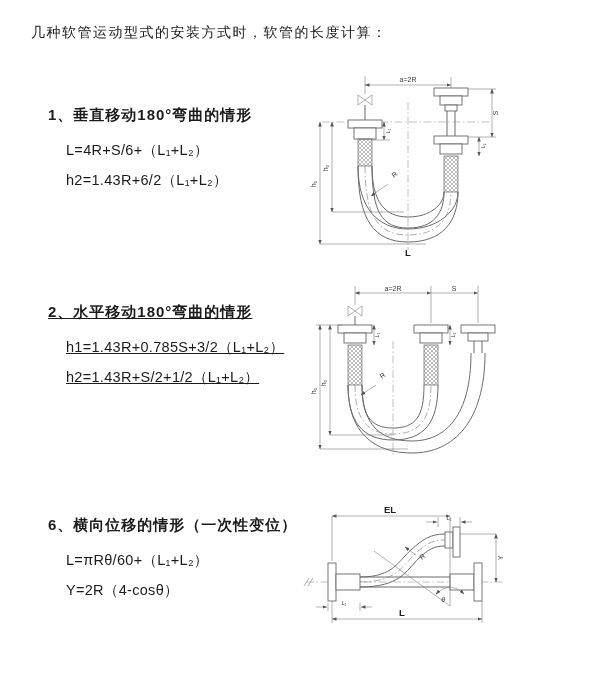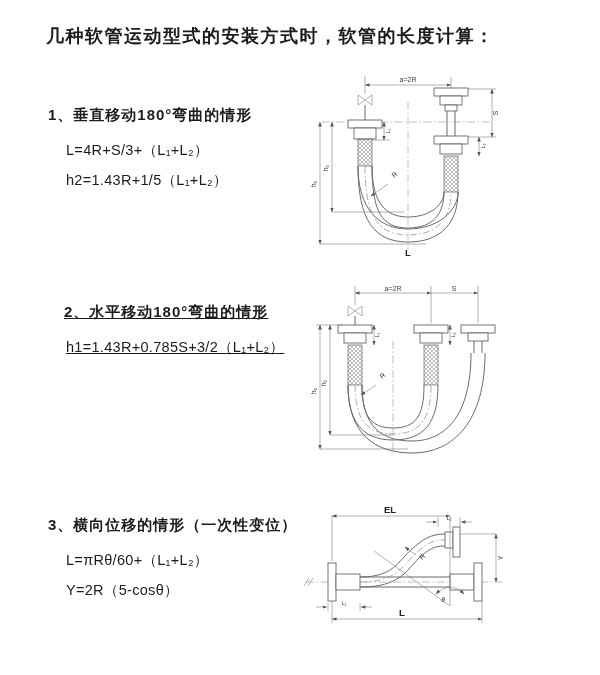"几种软管运动型式的安装方式时，软管的长度计算：" .page-title { font-size: 18px -> 14px; font-weight: bold -> normal; left: 46px -> 31px }
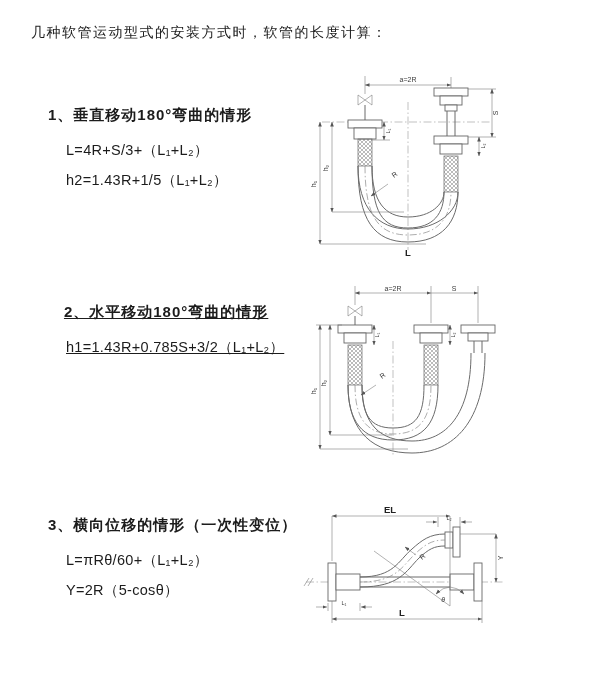"1、垂直移动180°弯曲的情形" .sec-heading { text-align: center -> none }
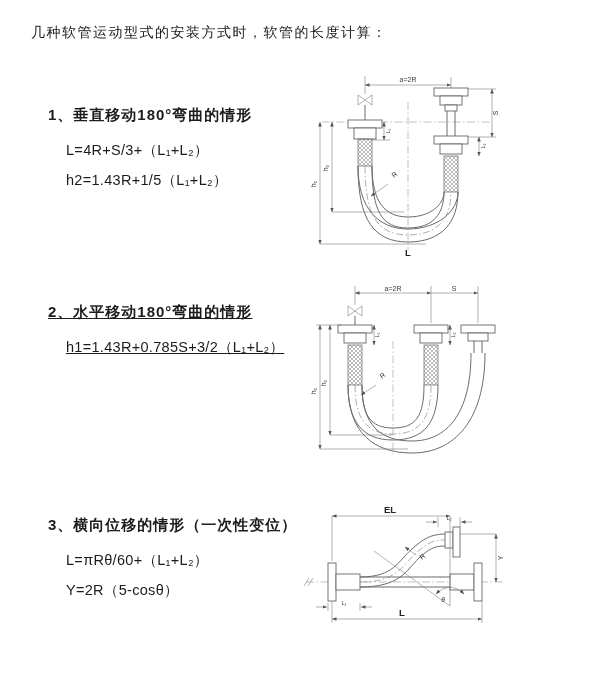"L=4R+S/3+（L₁+L₂）" div.formula { text: 4R+S/3+ -> 4R+S/6+ }
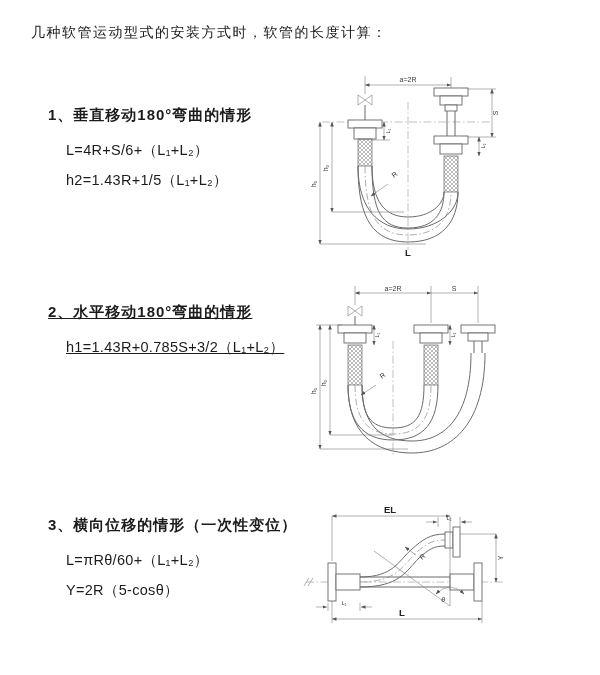"h2=1.43R+1/5（L₁+L₂）" div.formula { text: 1.43R+1/5 -> 1.43R+6/2 }
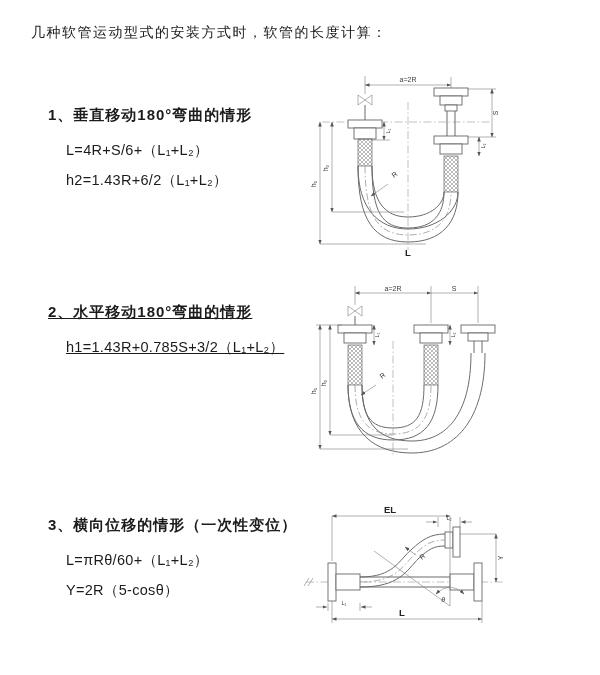"h2=1.43R+S/2+1/2（L₁+L₂）" div.formula { html: none -> <div>h2=1.43R+S/2+1/2（L₁+L₂）</div> }
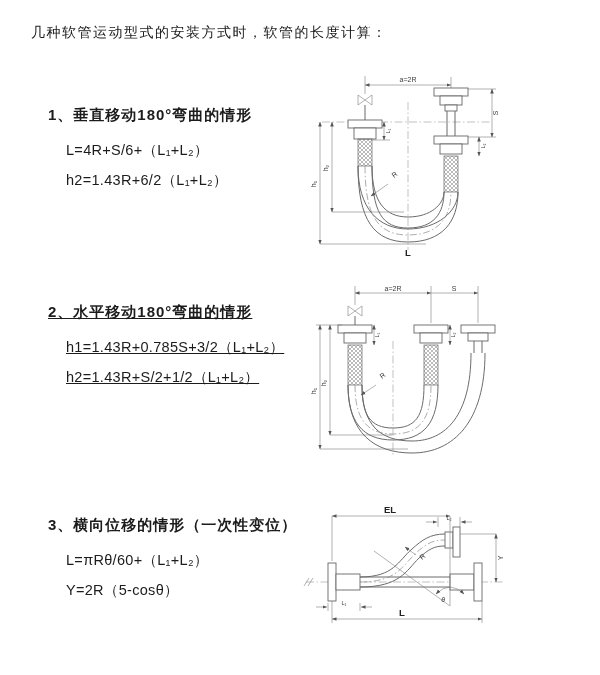"3、横向位移的情形（一次性变位）" div.sec-heading { text: 3 -> 6 }
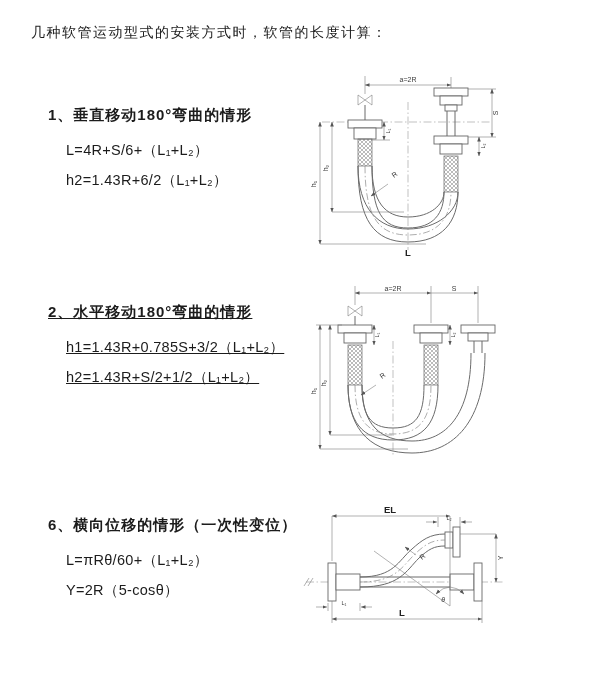"Y=2R（5-cosθ）" div.formula { text: 5-cosθ -> 4-cosθ }
